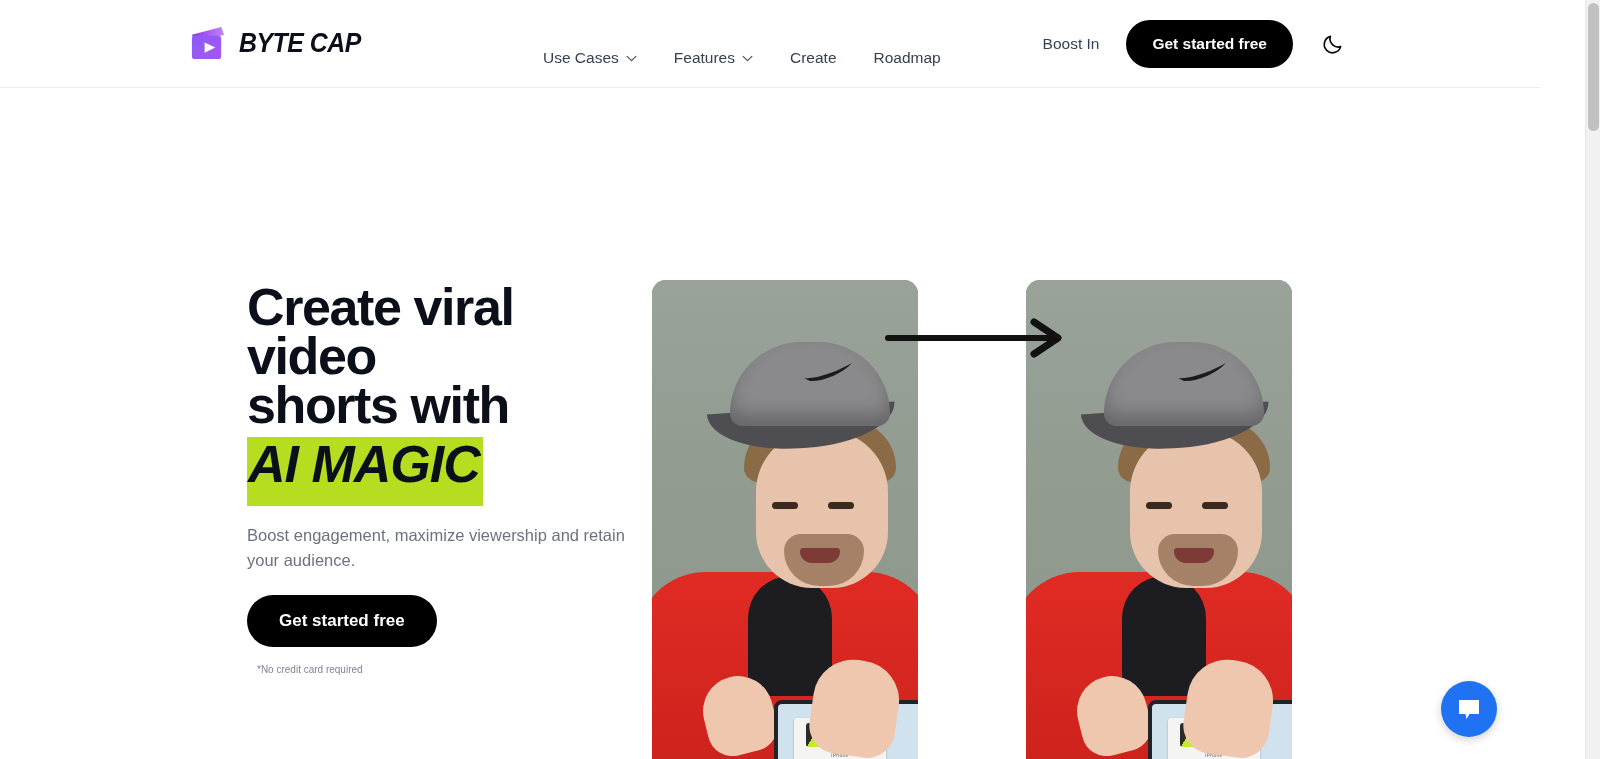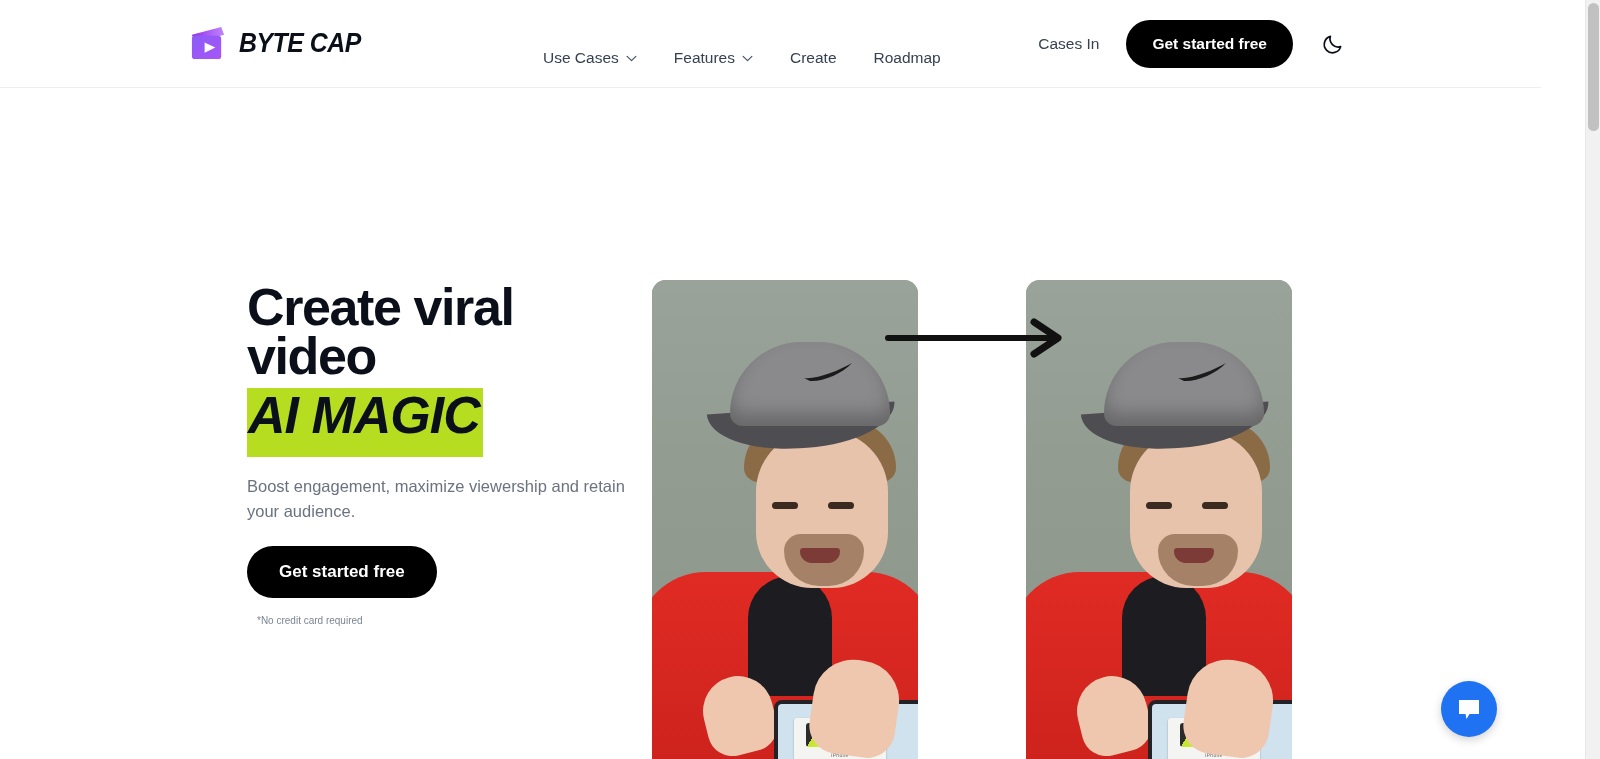"Cases In" span.sign-in { text: Cases -> Boost }
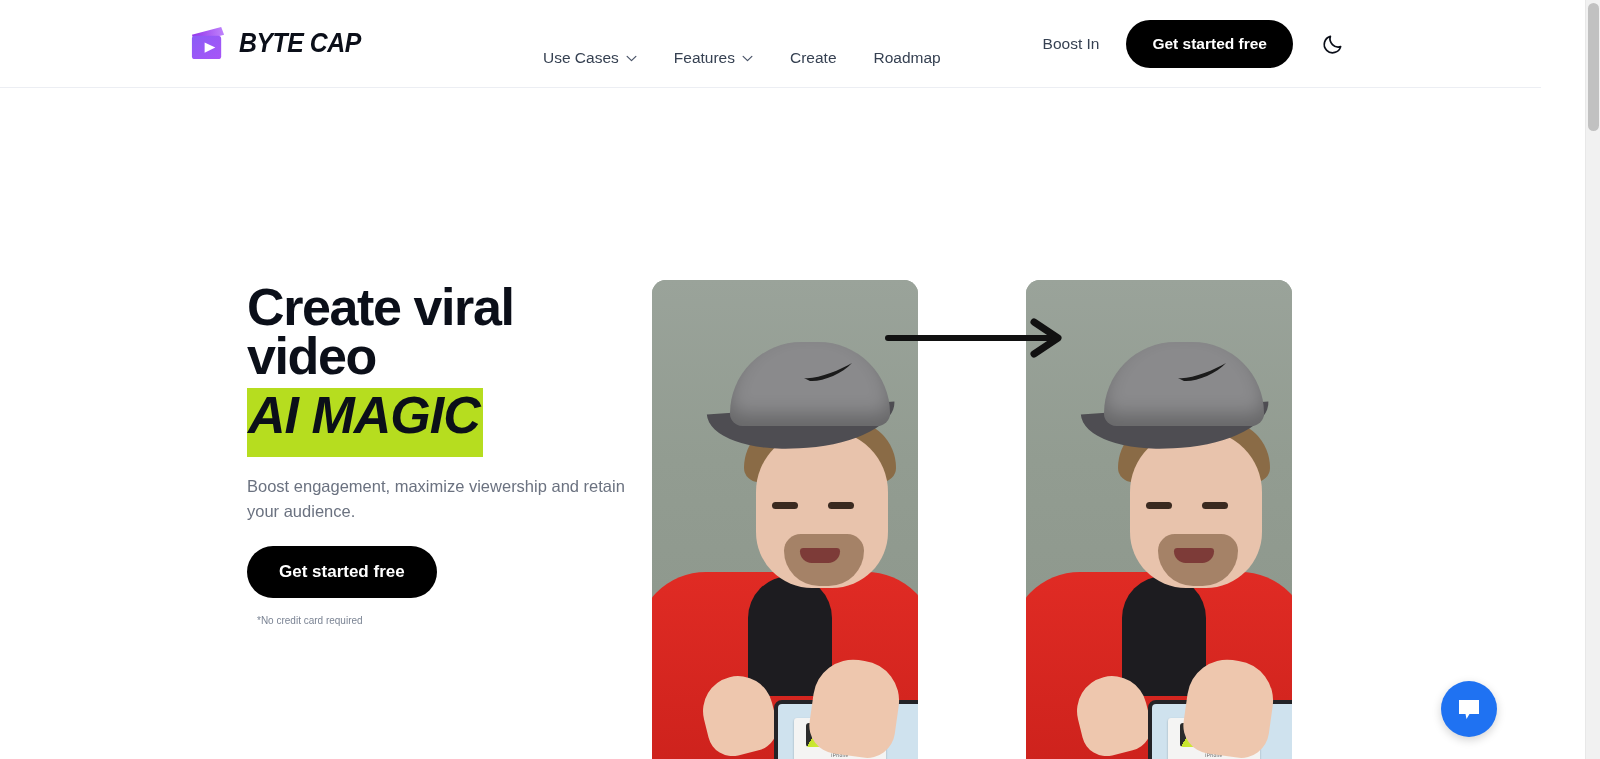"shorts with" span { html: none -> <span>shorts with</span> }
